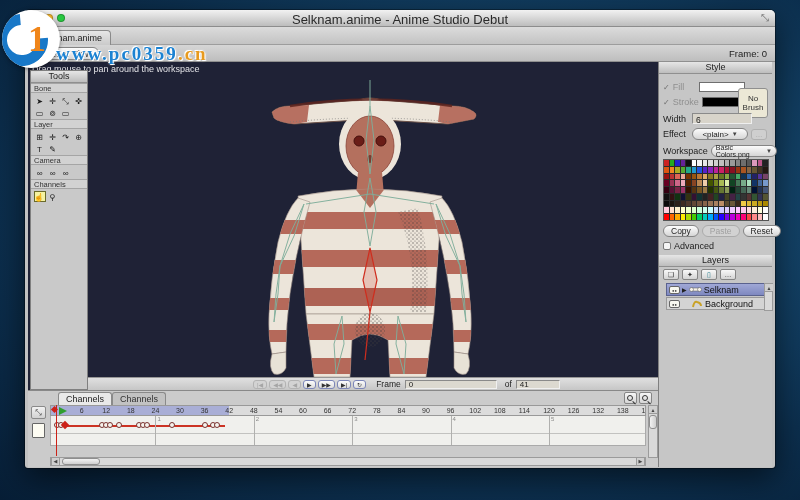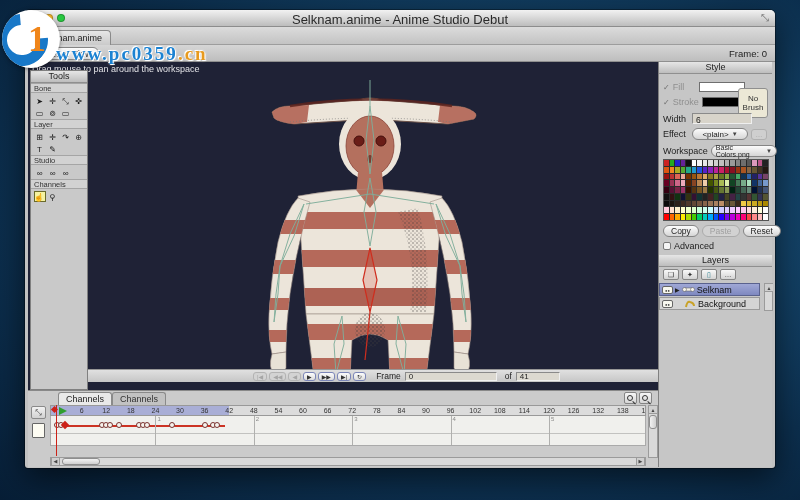"Studio" div.tool-section-label { text: Studio -> Camera }
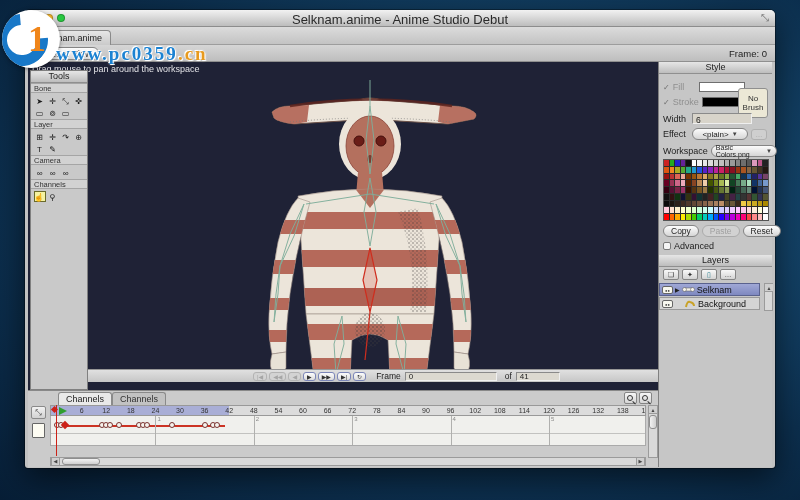"Selknam" .layer-row { left: 0 -> 7px }
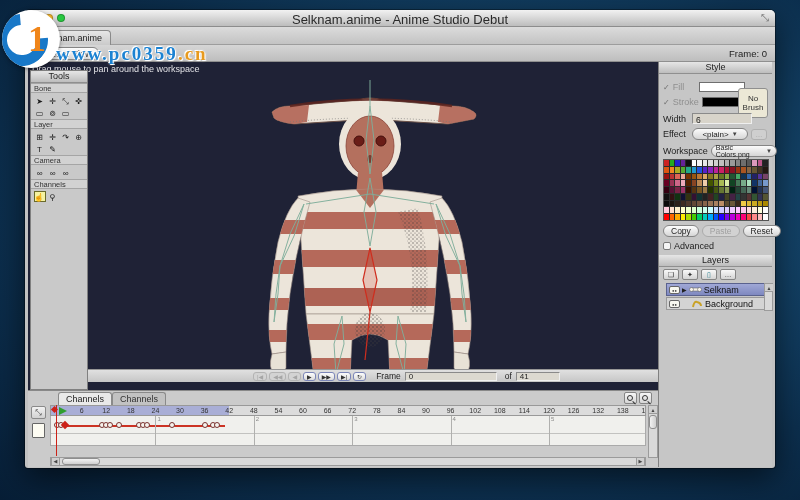"Frame" #playbar { top: 359px -> 367px }
